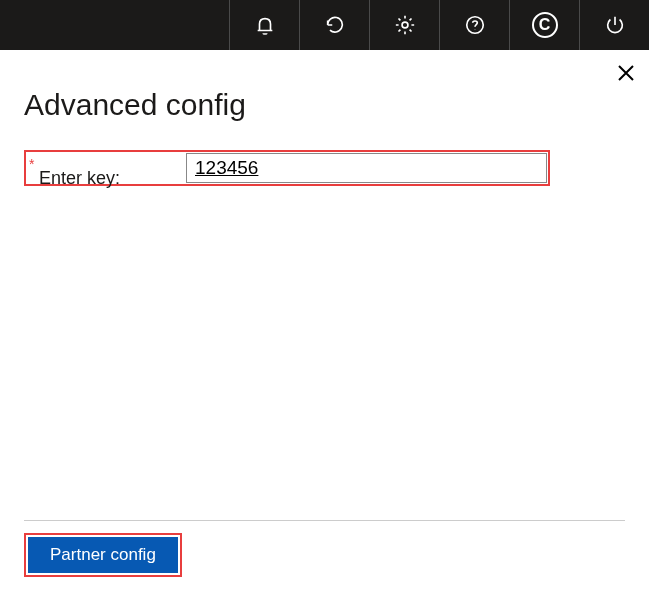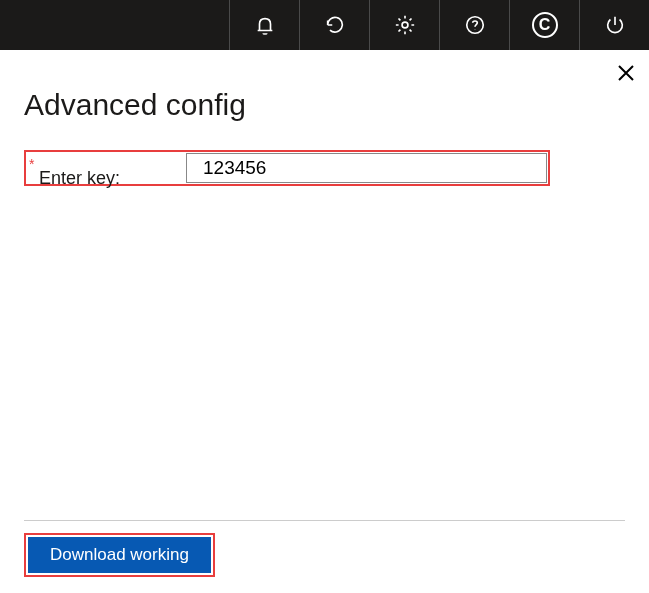"123456" .field-input { padding: 2px 16px -> 2px 8px; text-decoration: none -> underline }
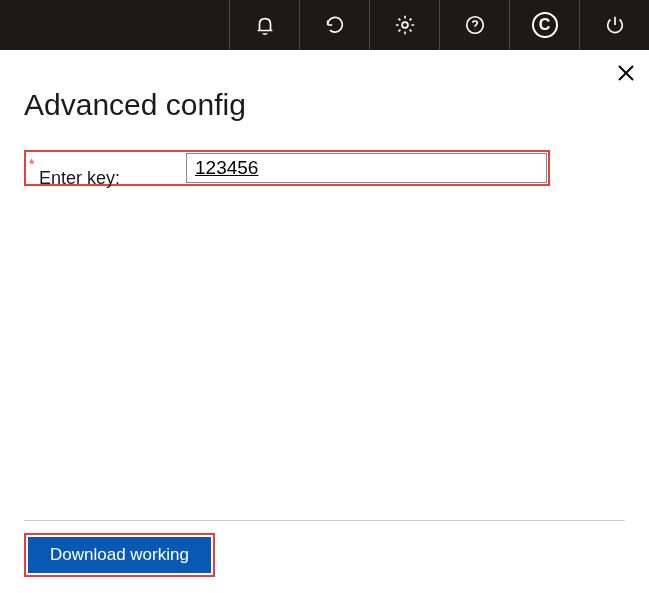"Download working" button.download-btn { text: Download working -> Partner config }
